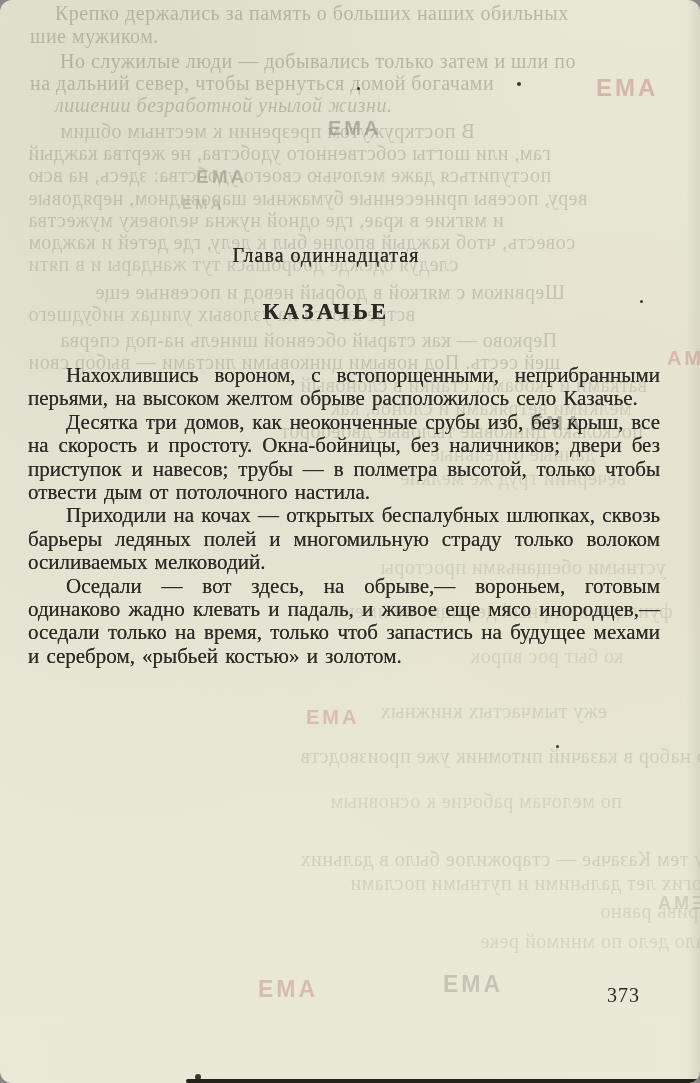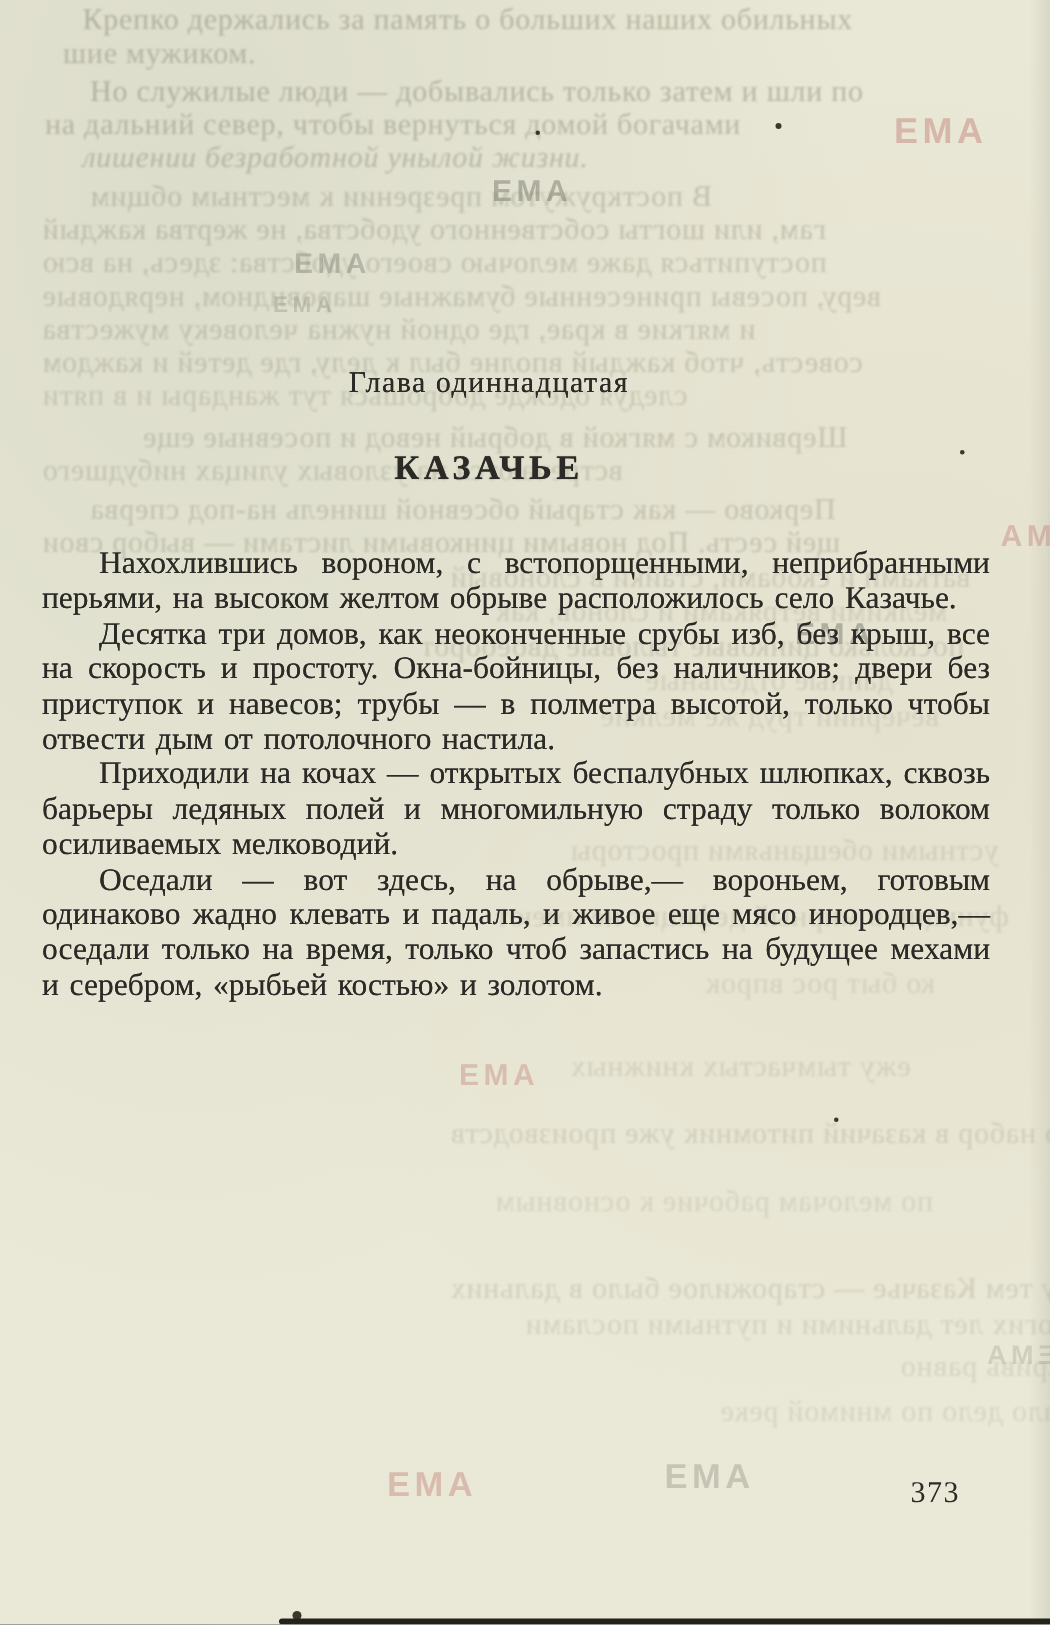"Крепко держались за память о" .page { border-radius: none -> 12px }
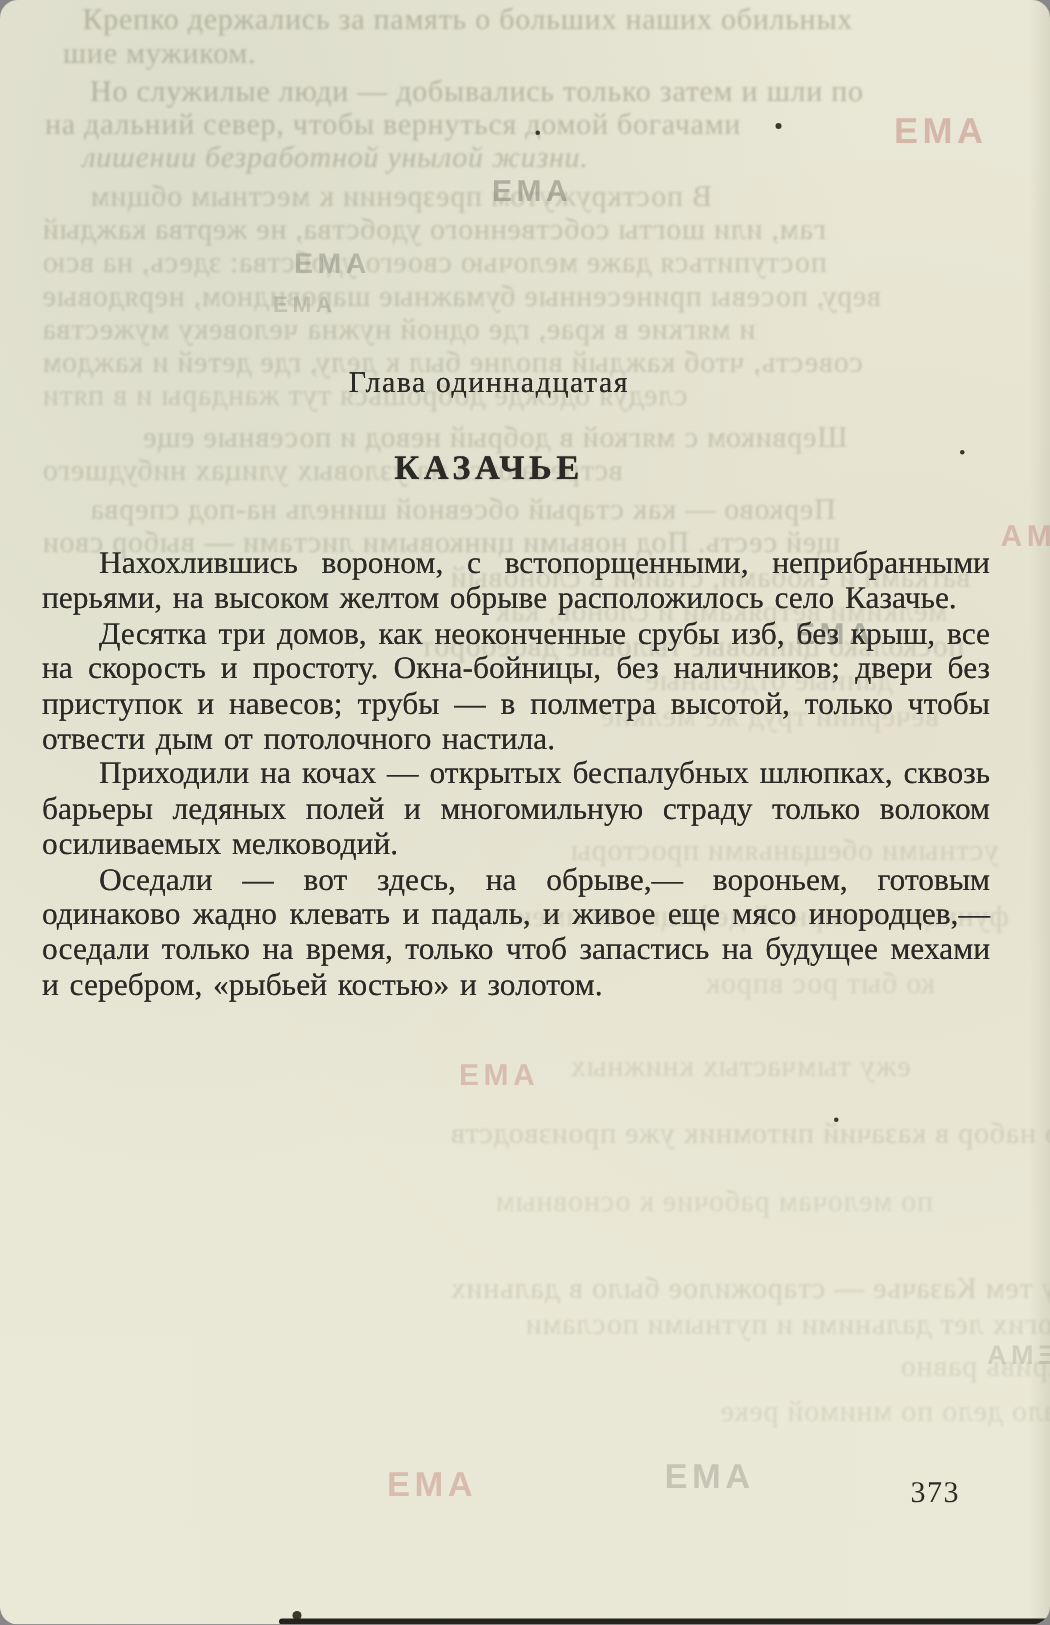"шие мужиком." div.ghost { margin-left: 12px -> none }
